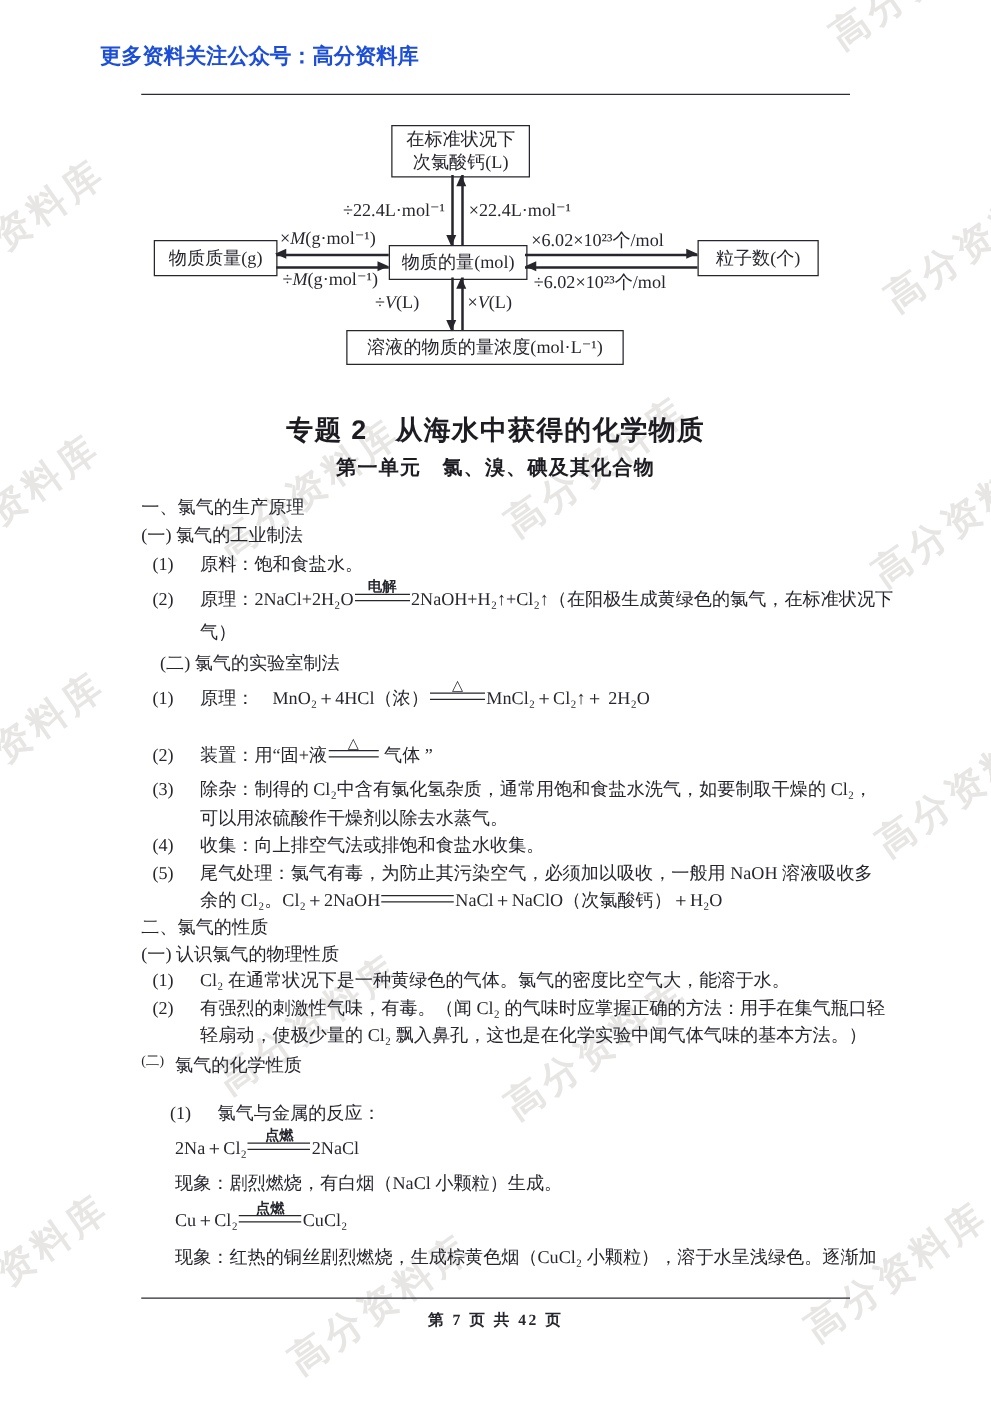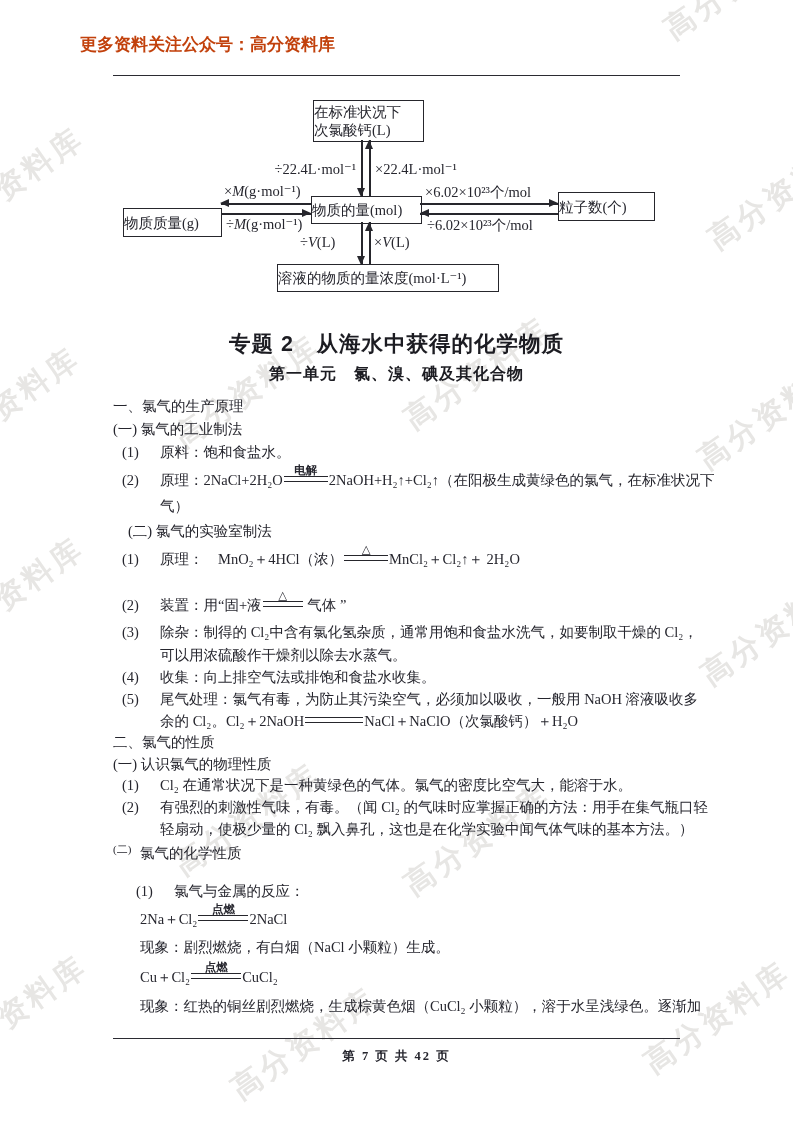"更多资料关注公众号：高分资料库" .hdr { color: #c2410c -> #1d4ed8 }
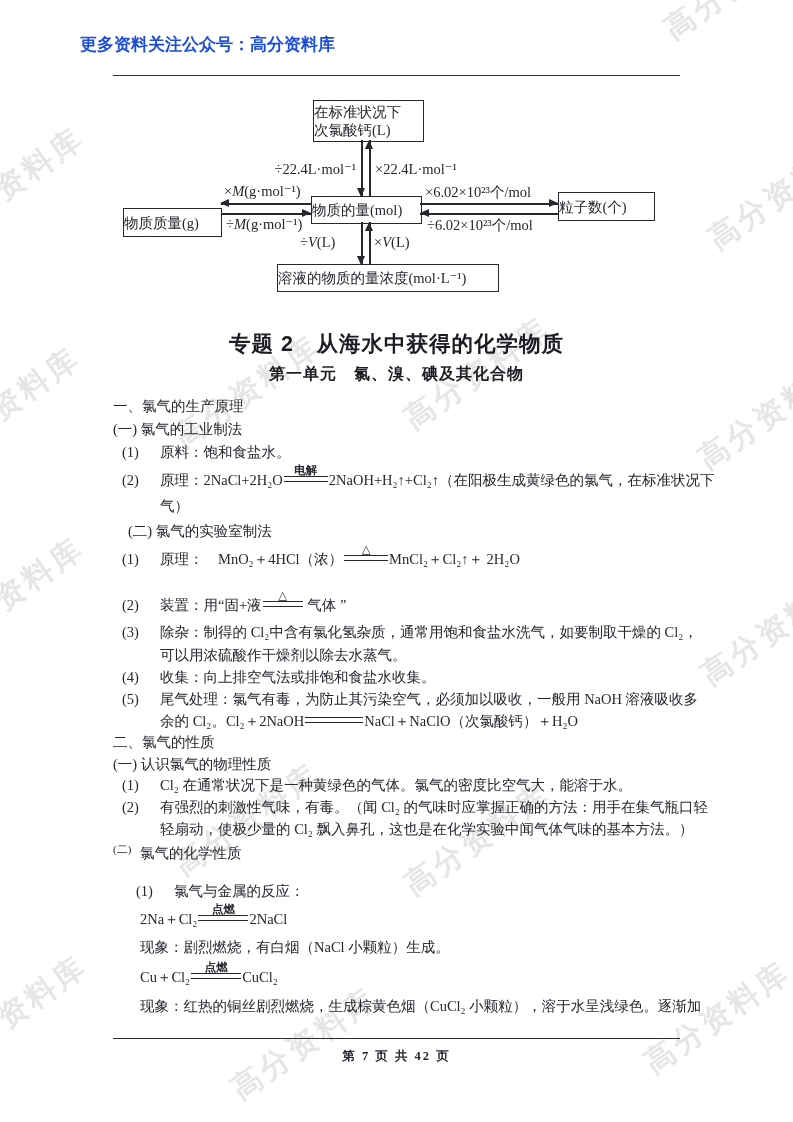"在标准状况下" .box { align-items: flex-start -> center }
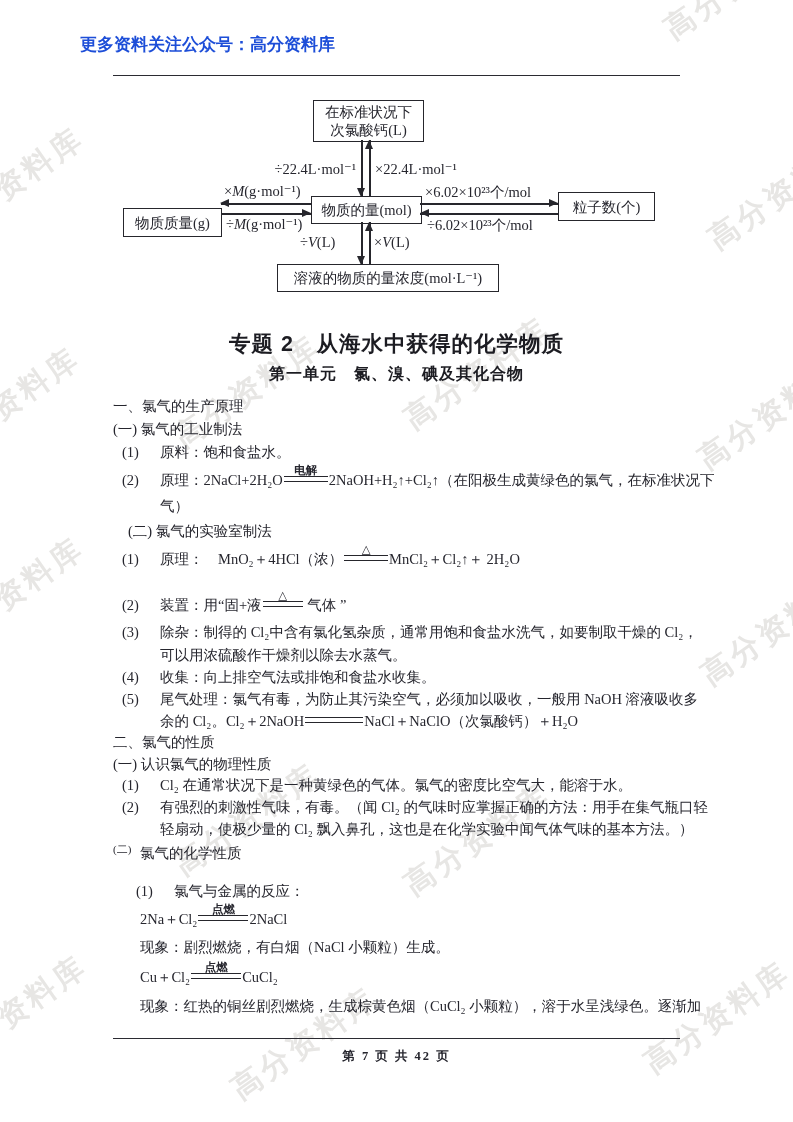"物质质量(g)" div.box { top: 208px -> 192px }
